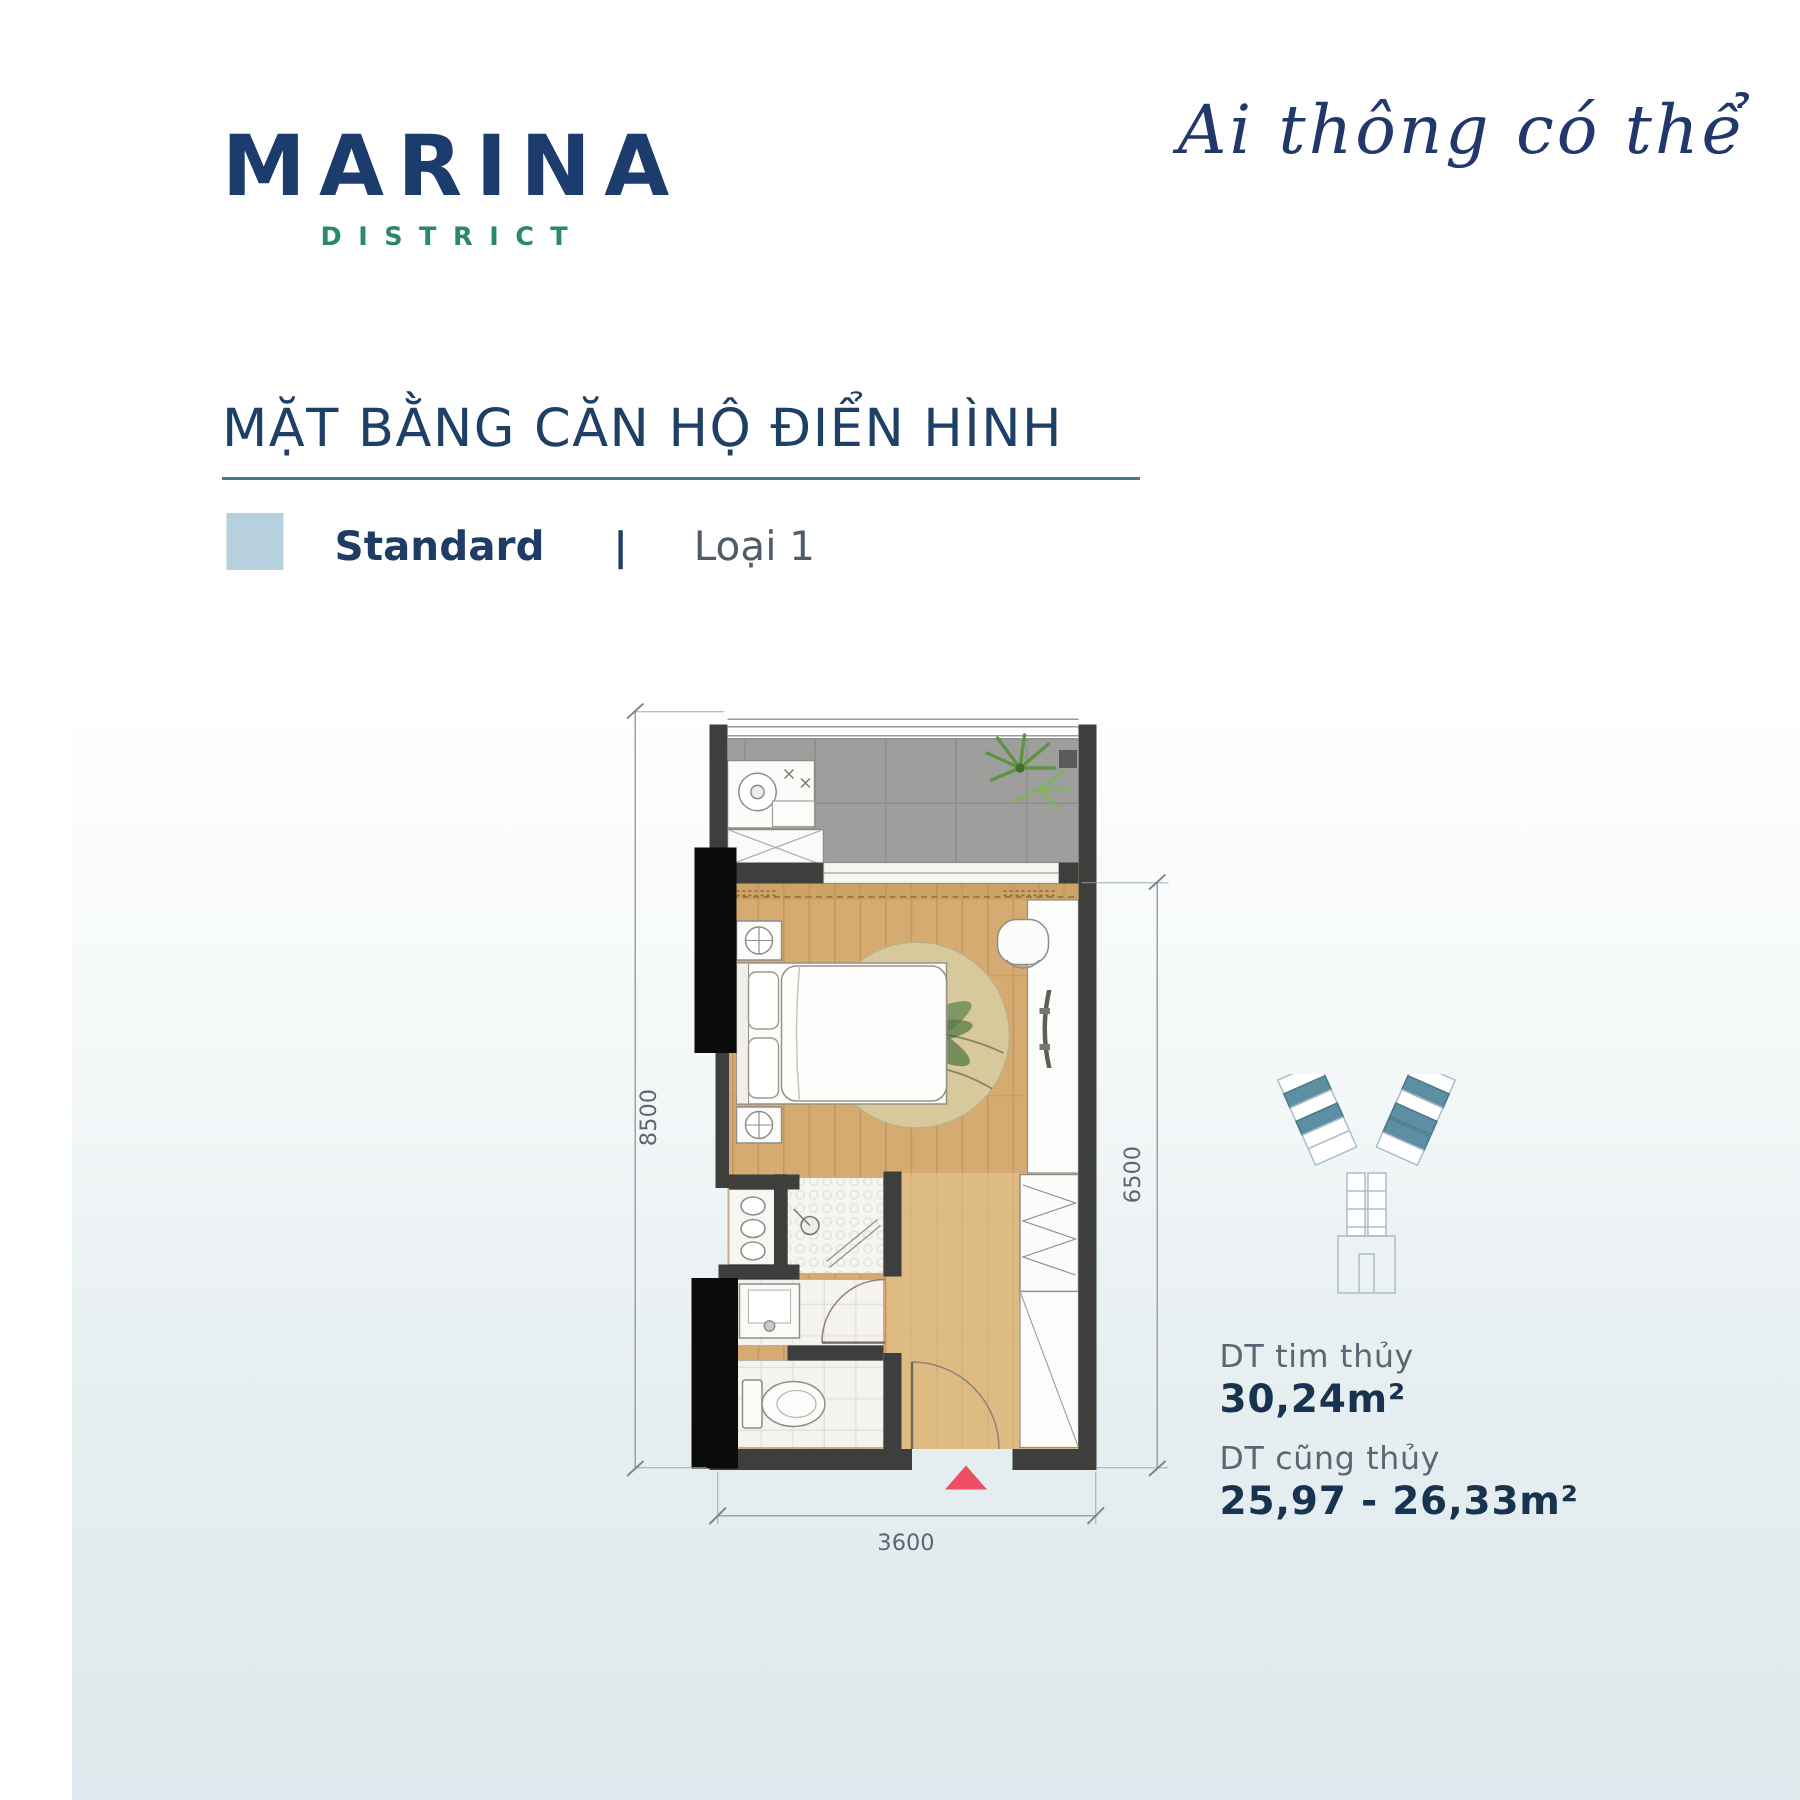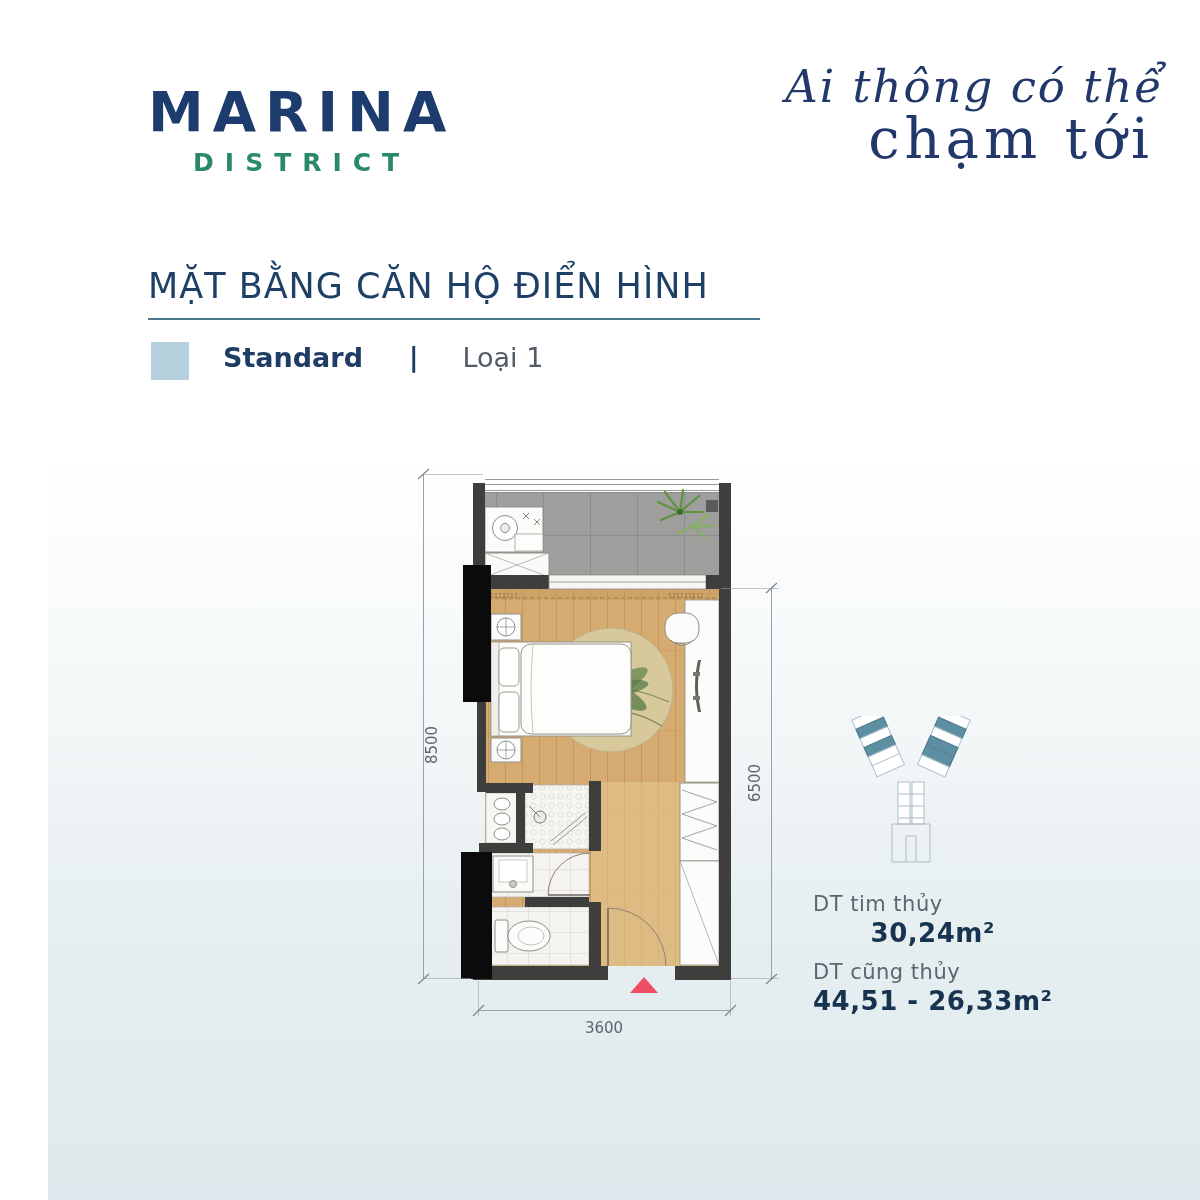"DISTRICT" .logo-sub { font-size: 25px -> 17px }
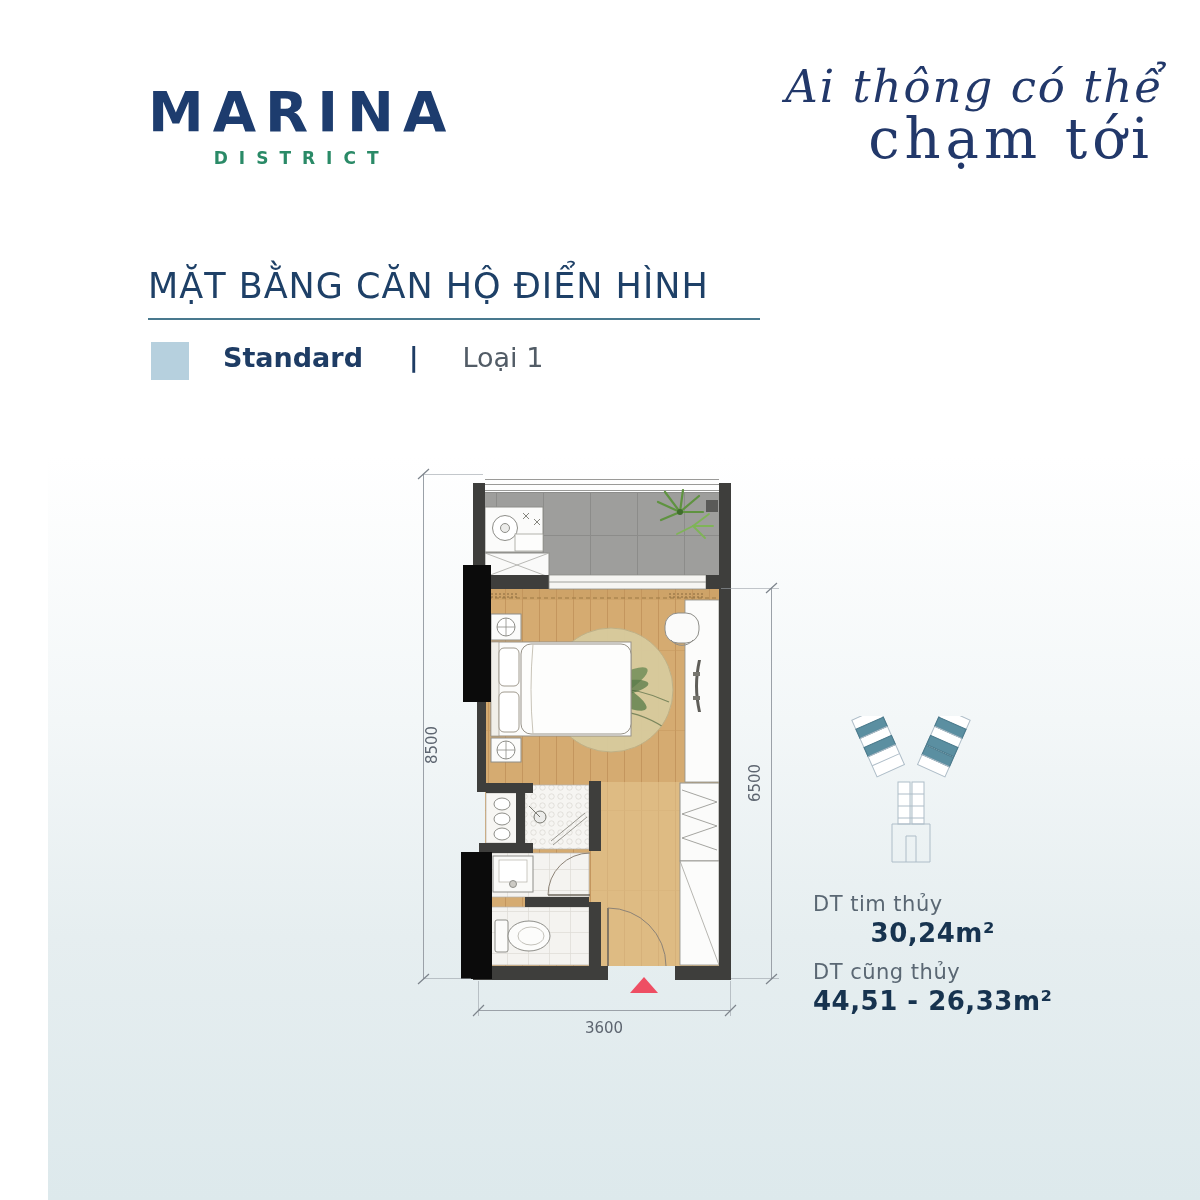"chạm tới" div.tagline-2 { html: <div>chạm tới</div> -> none }
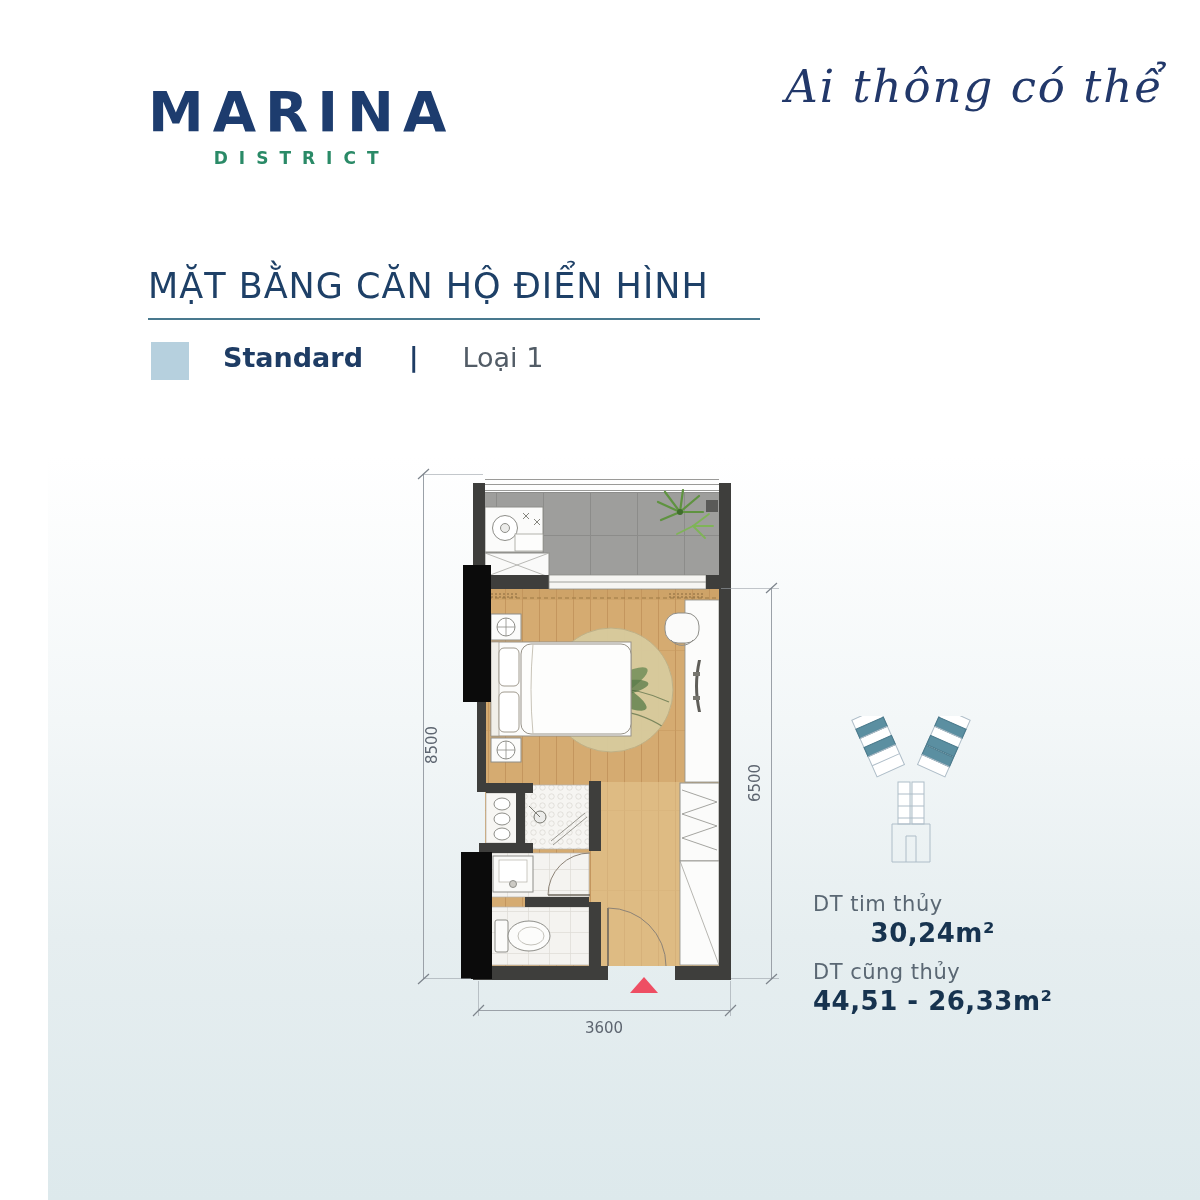"Standard" .legend { align-items: flex-start -> flex-end }
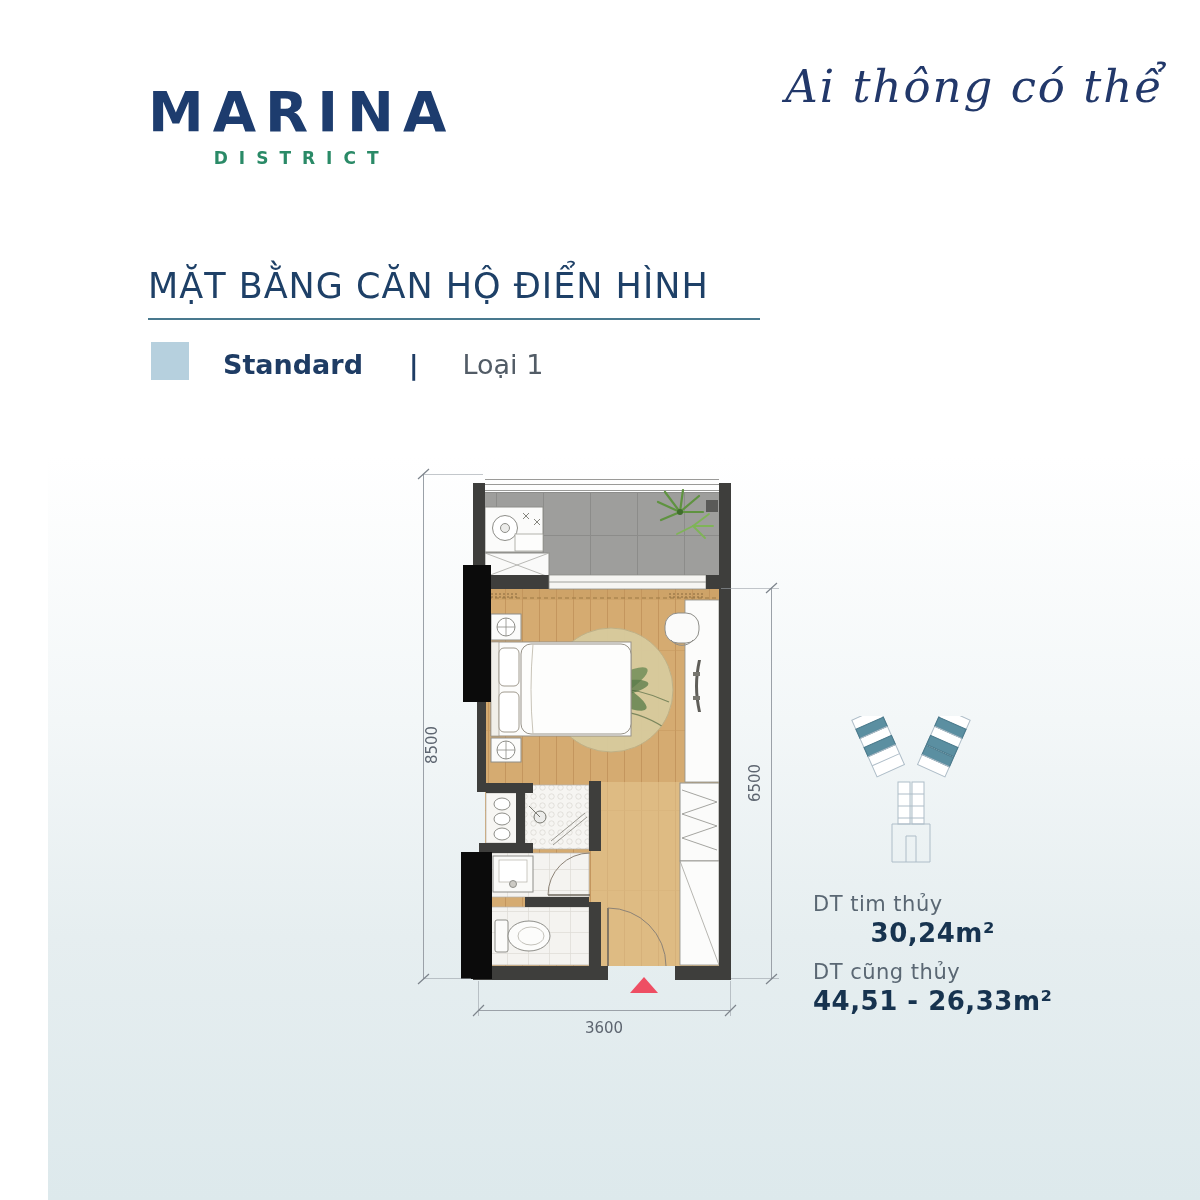"30,24m²" .area-value { text-align: center -> none }
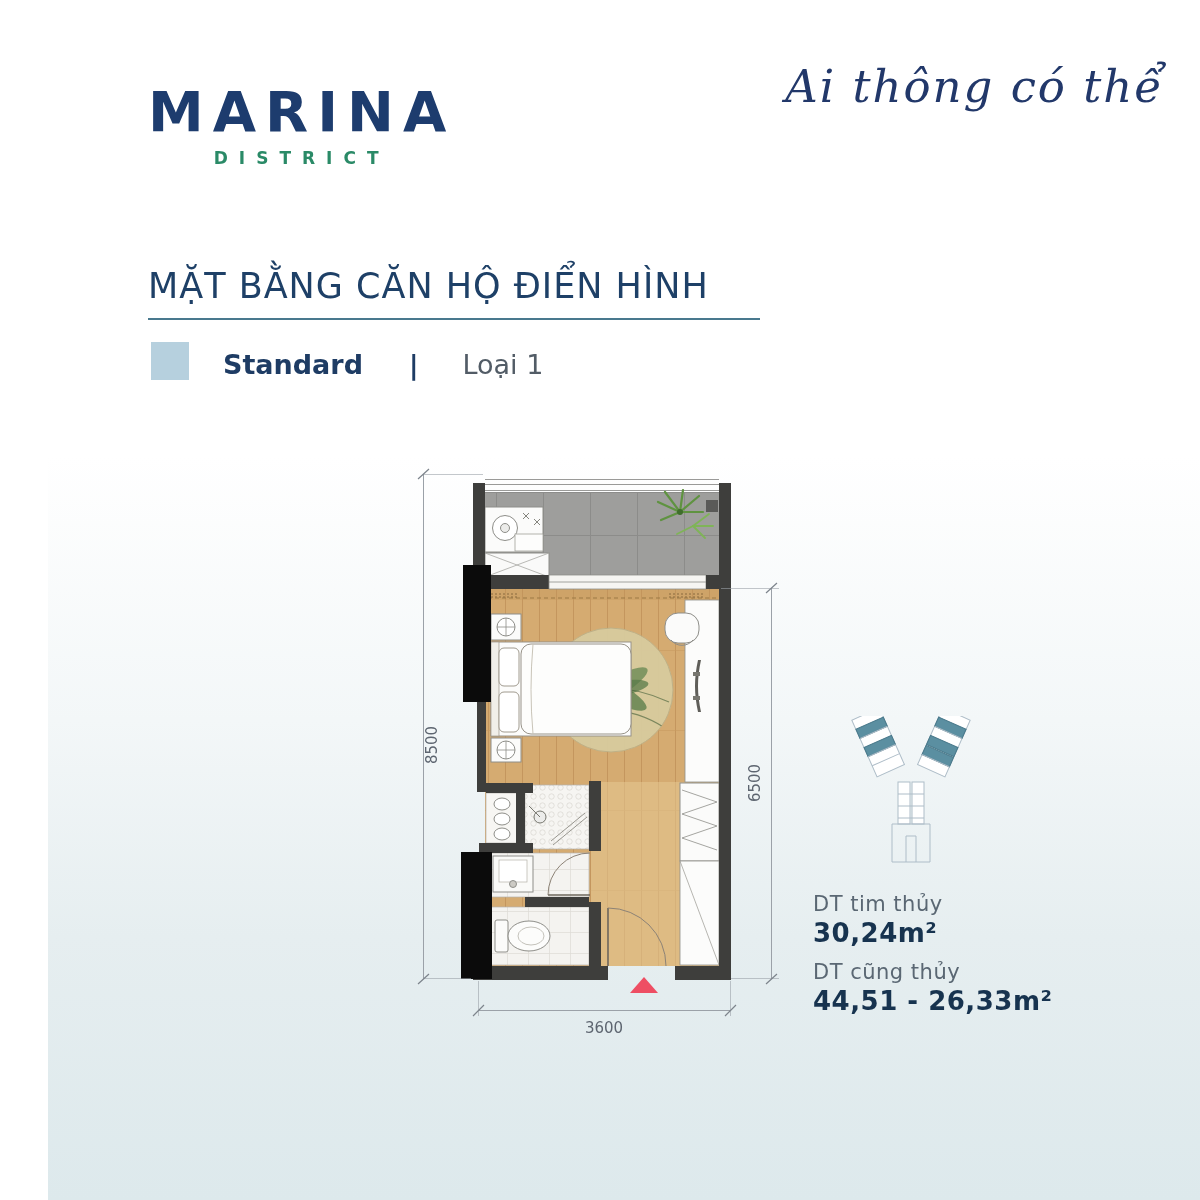"44,51 - 26,33m²" div.area-value { text: 44,51 -> 25,97 }
